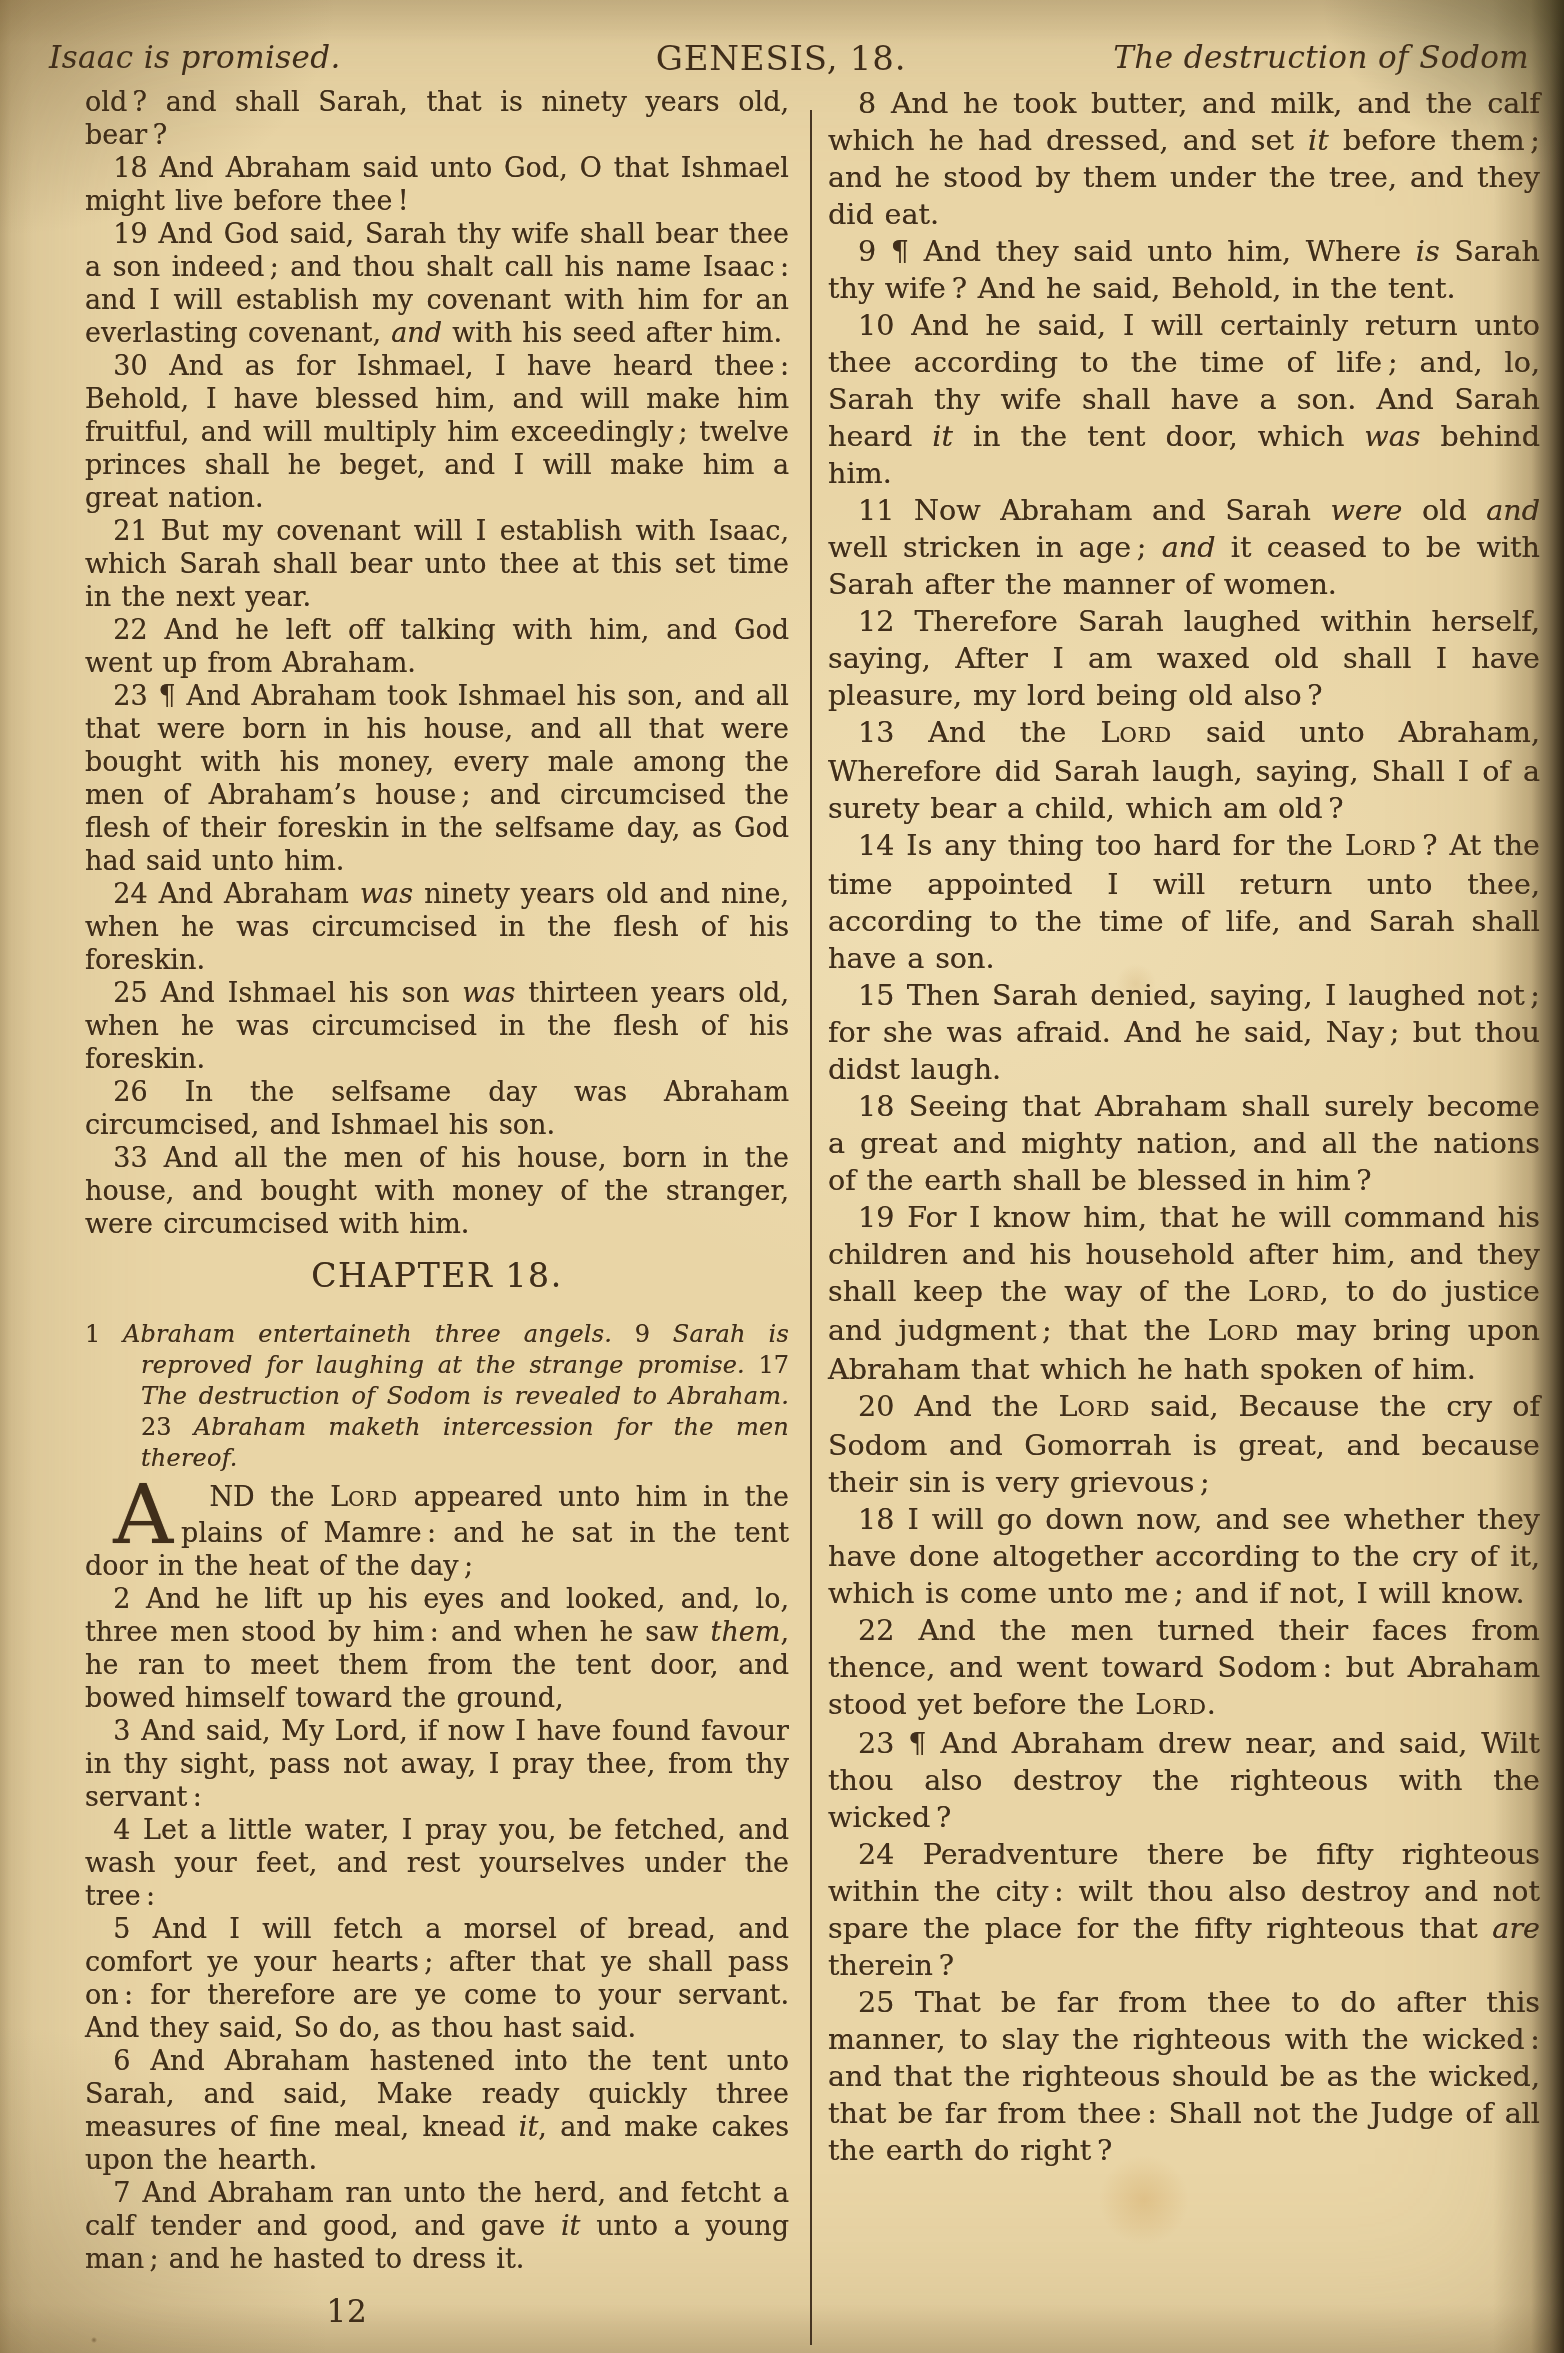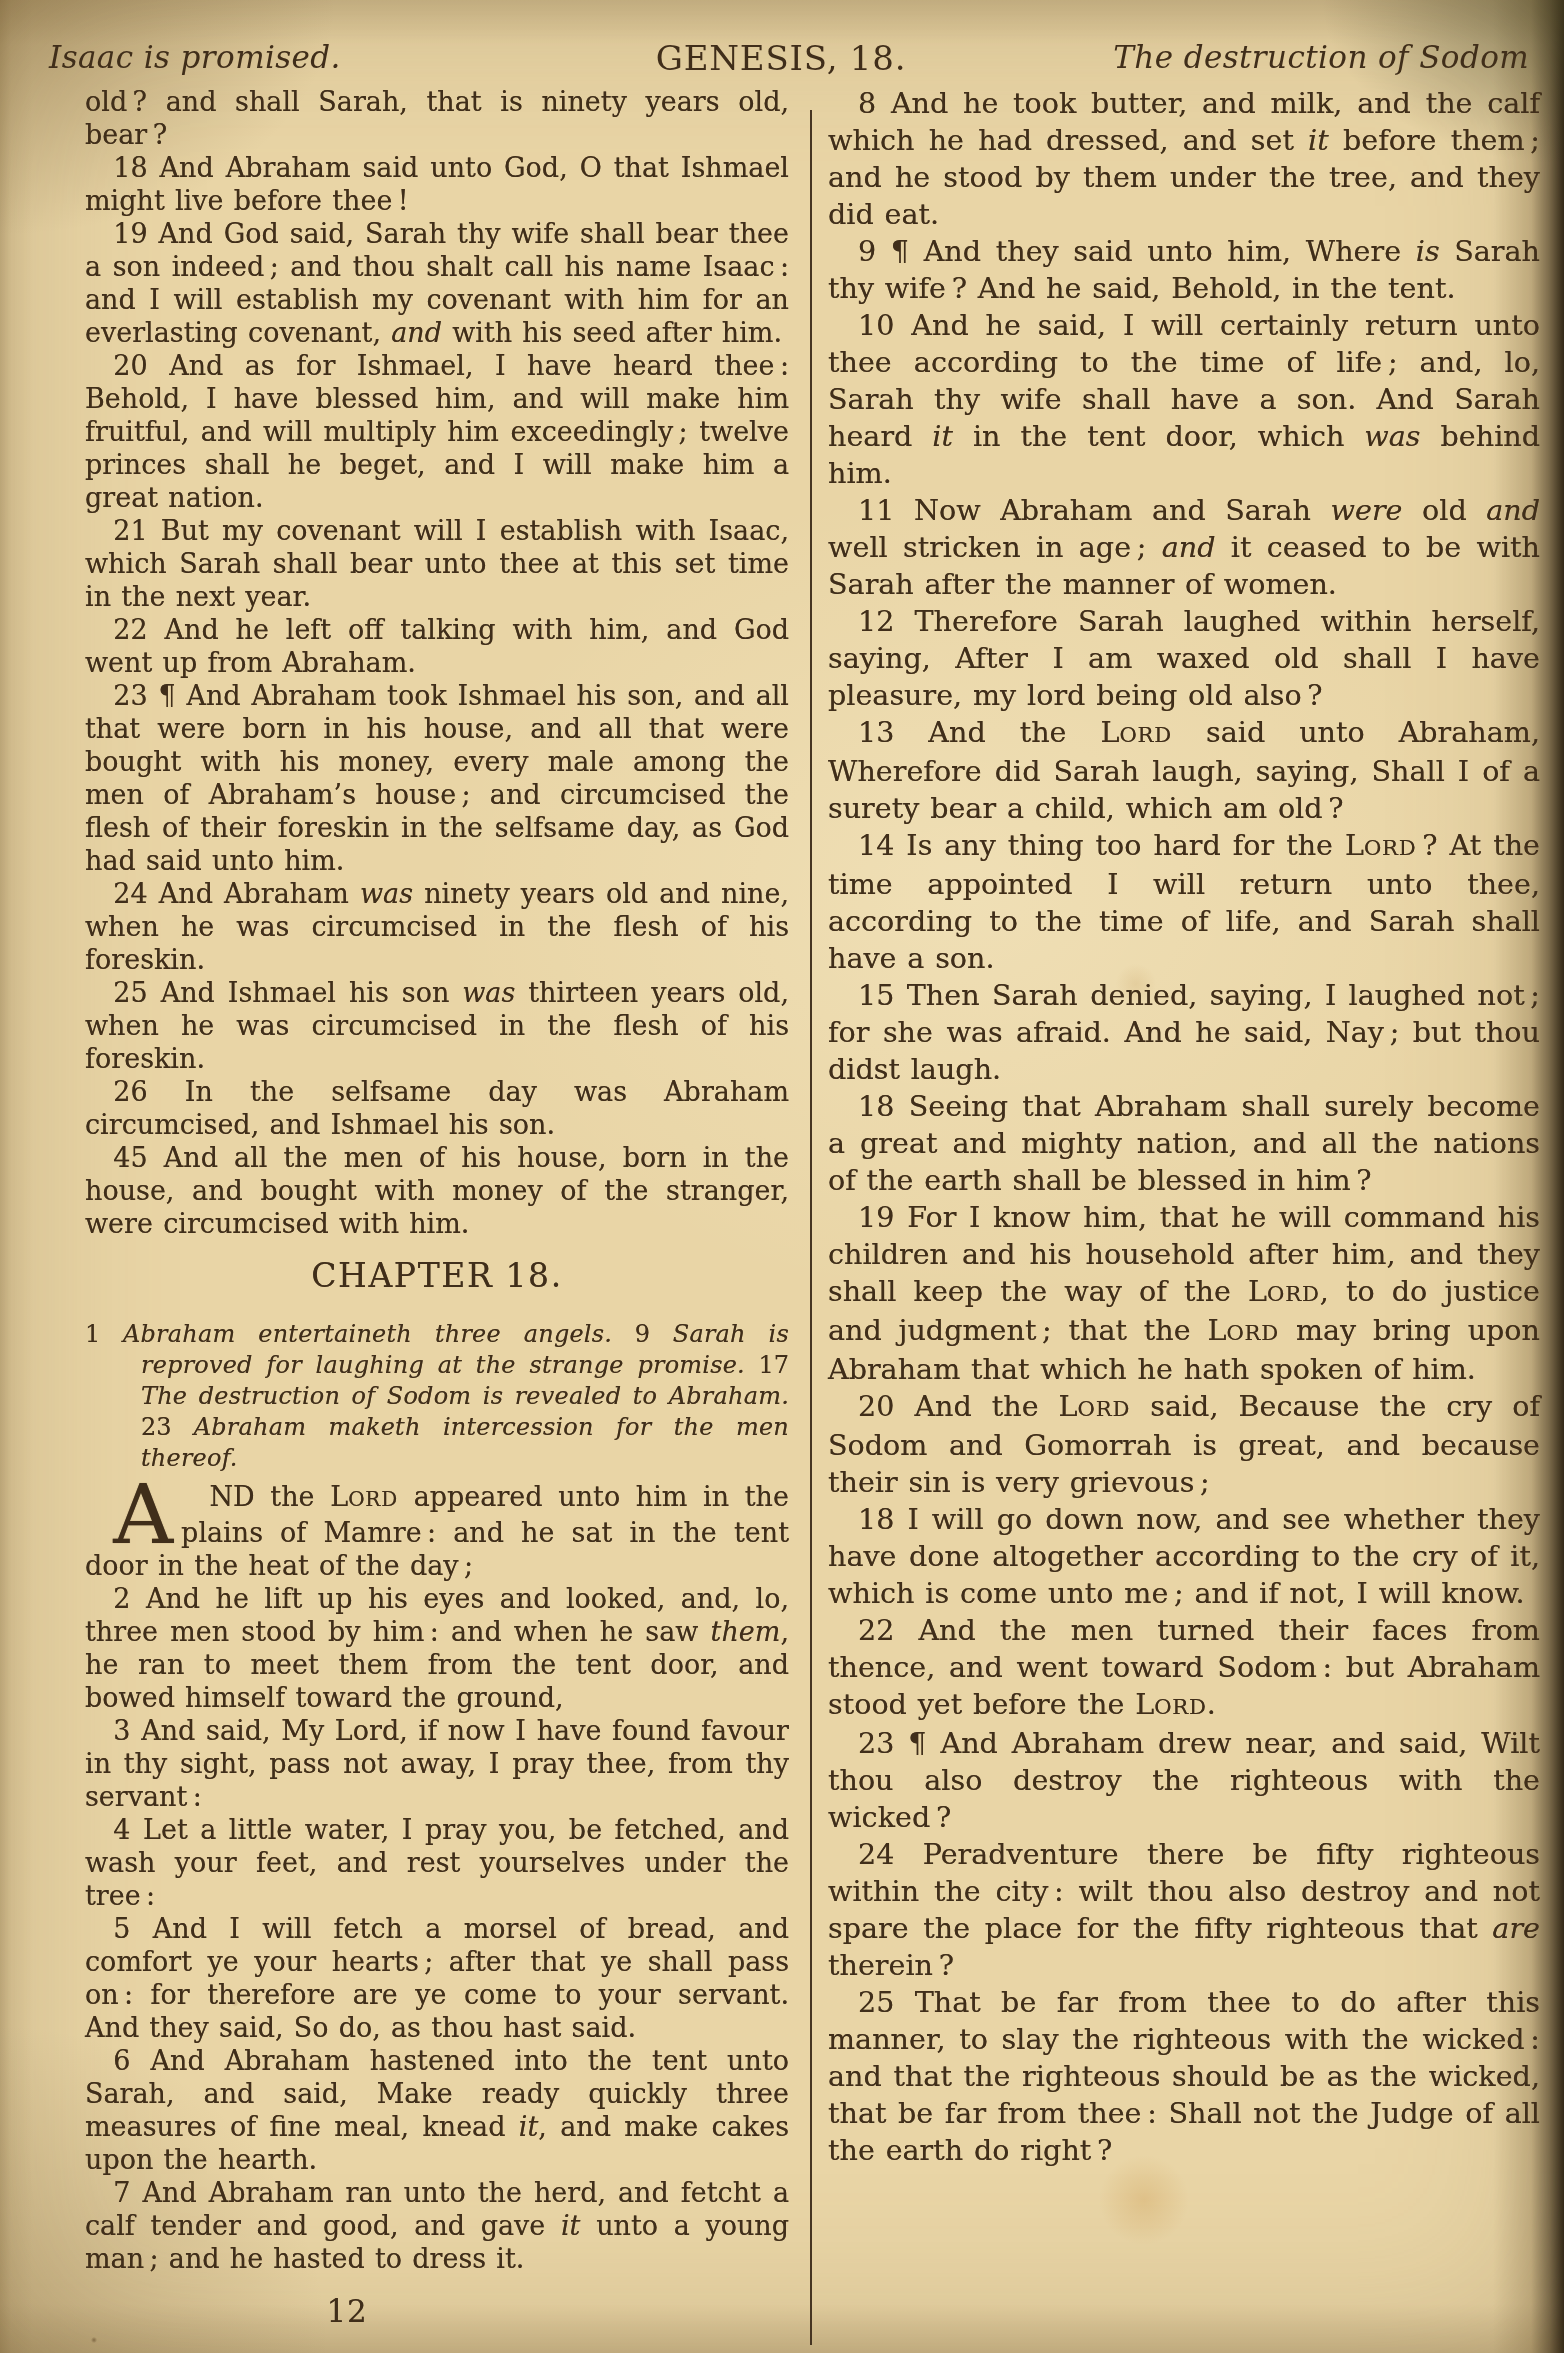"20 And as for Ishmael," p.verse { text: 20 -> 30 }
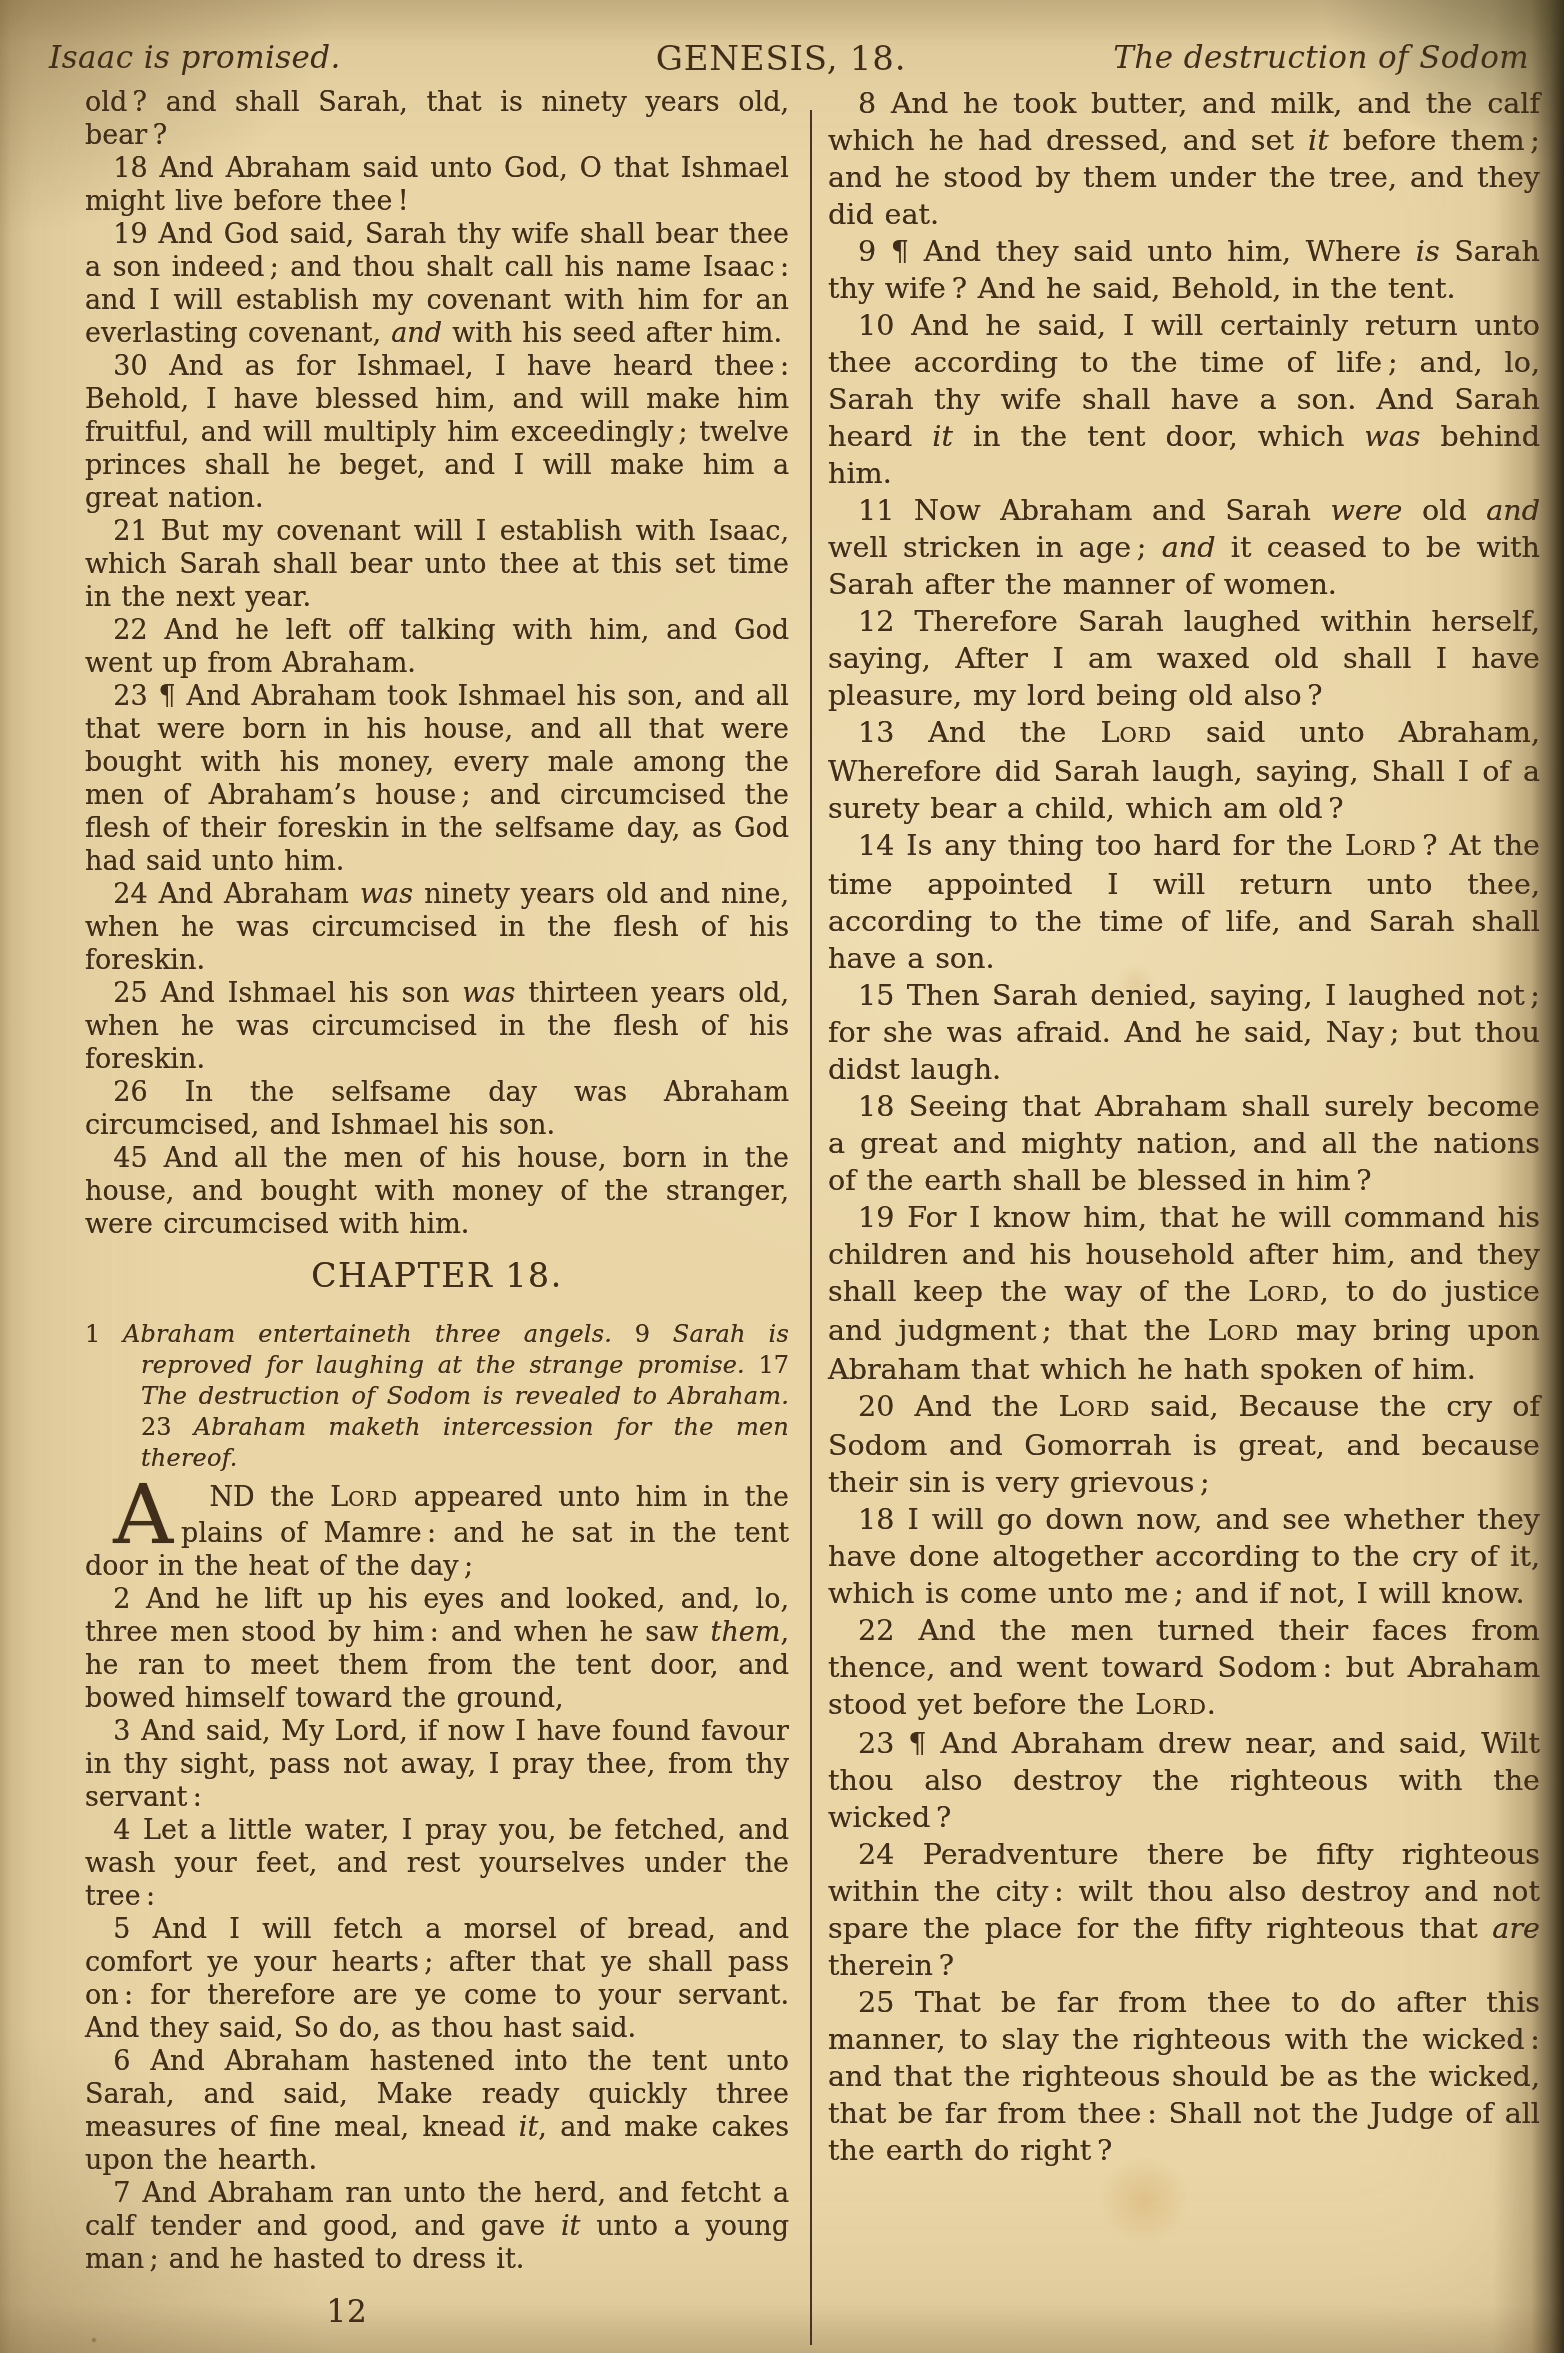"45 And all the men" p.verse { text: 45 -> 33 }
